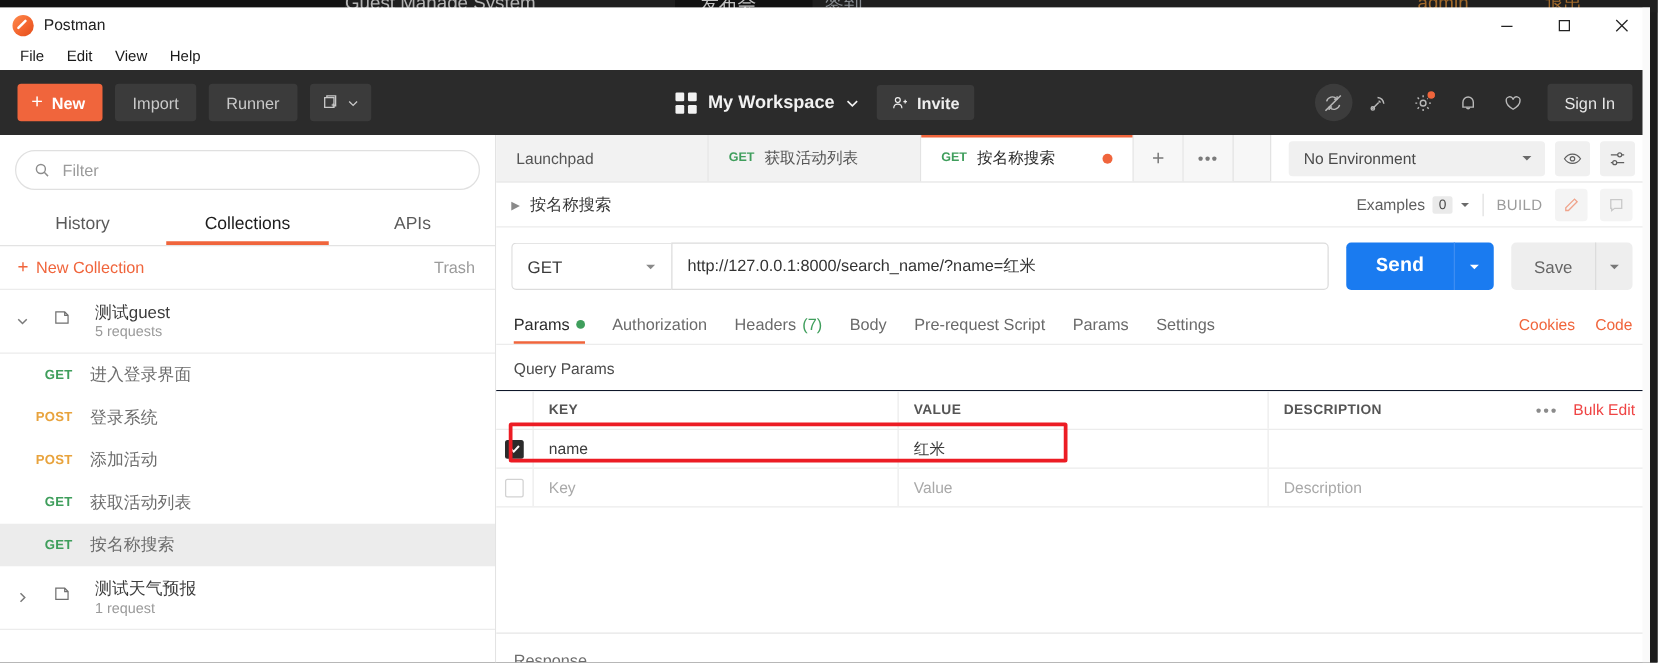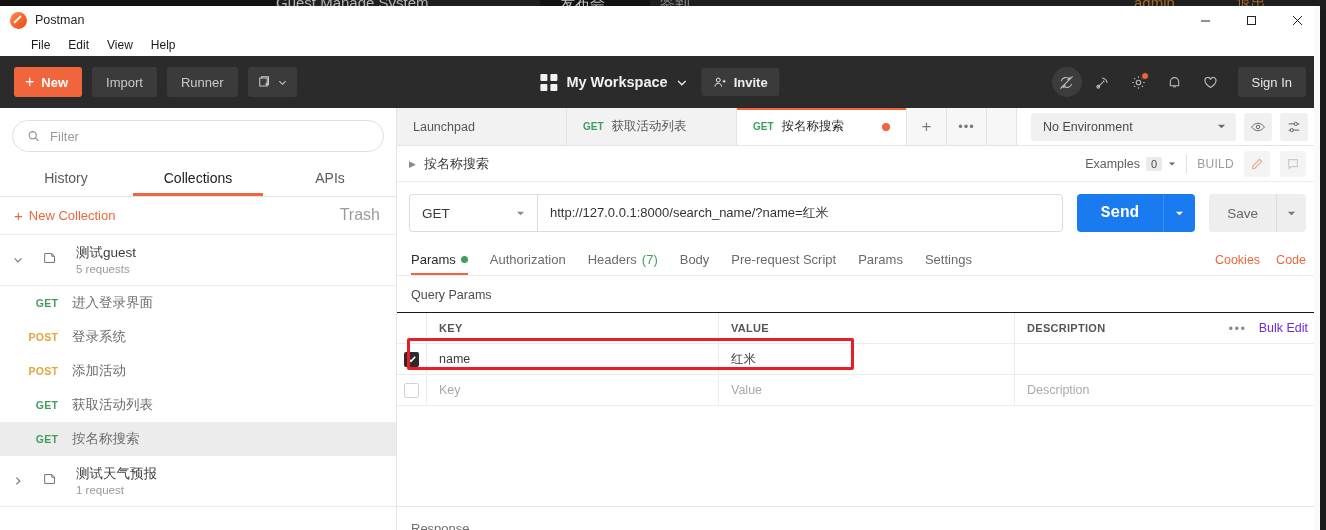"File" .menubar { padding-left: 23px -> 8px }
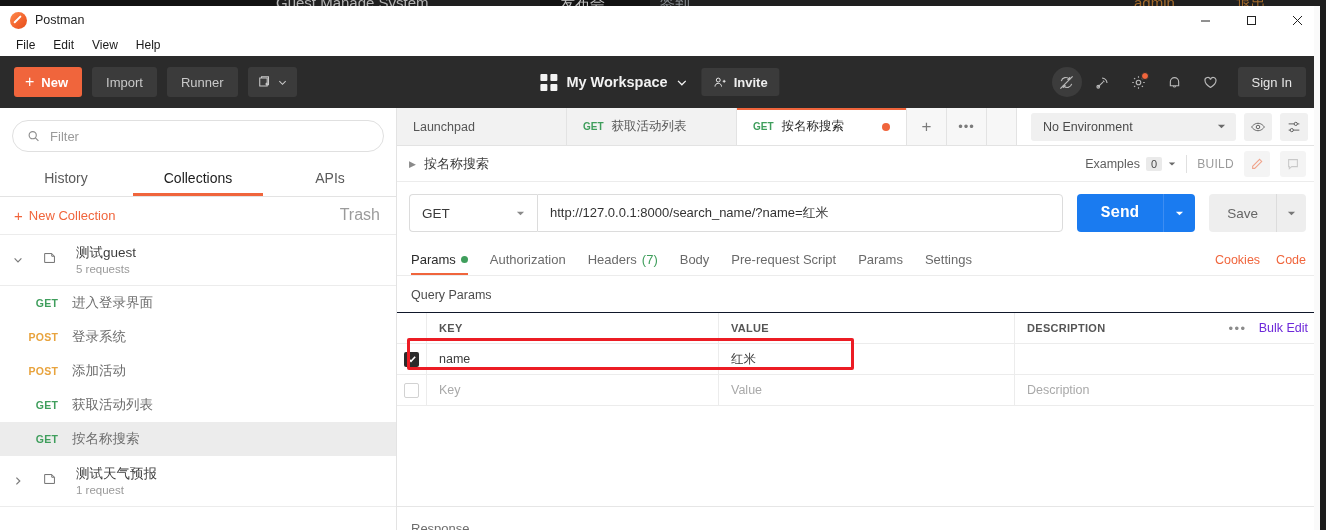"Trash" .trash-link { font-size: 16px -> 13px }
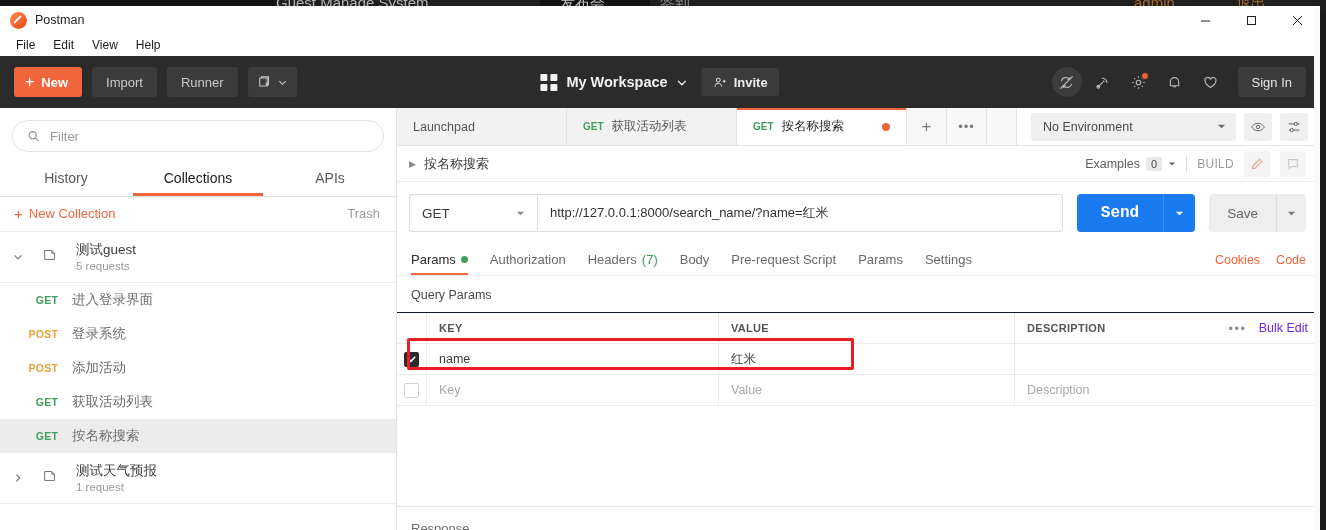"Bulk Edit" .hdr-tools .bulk { color: #6d28d9 -> #ef4444 }
